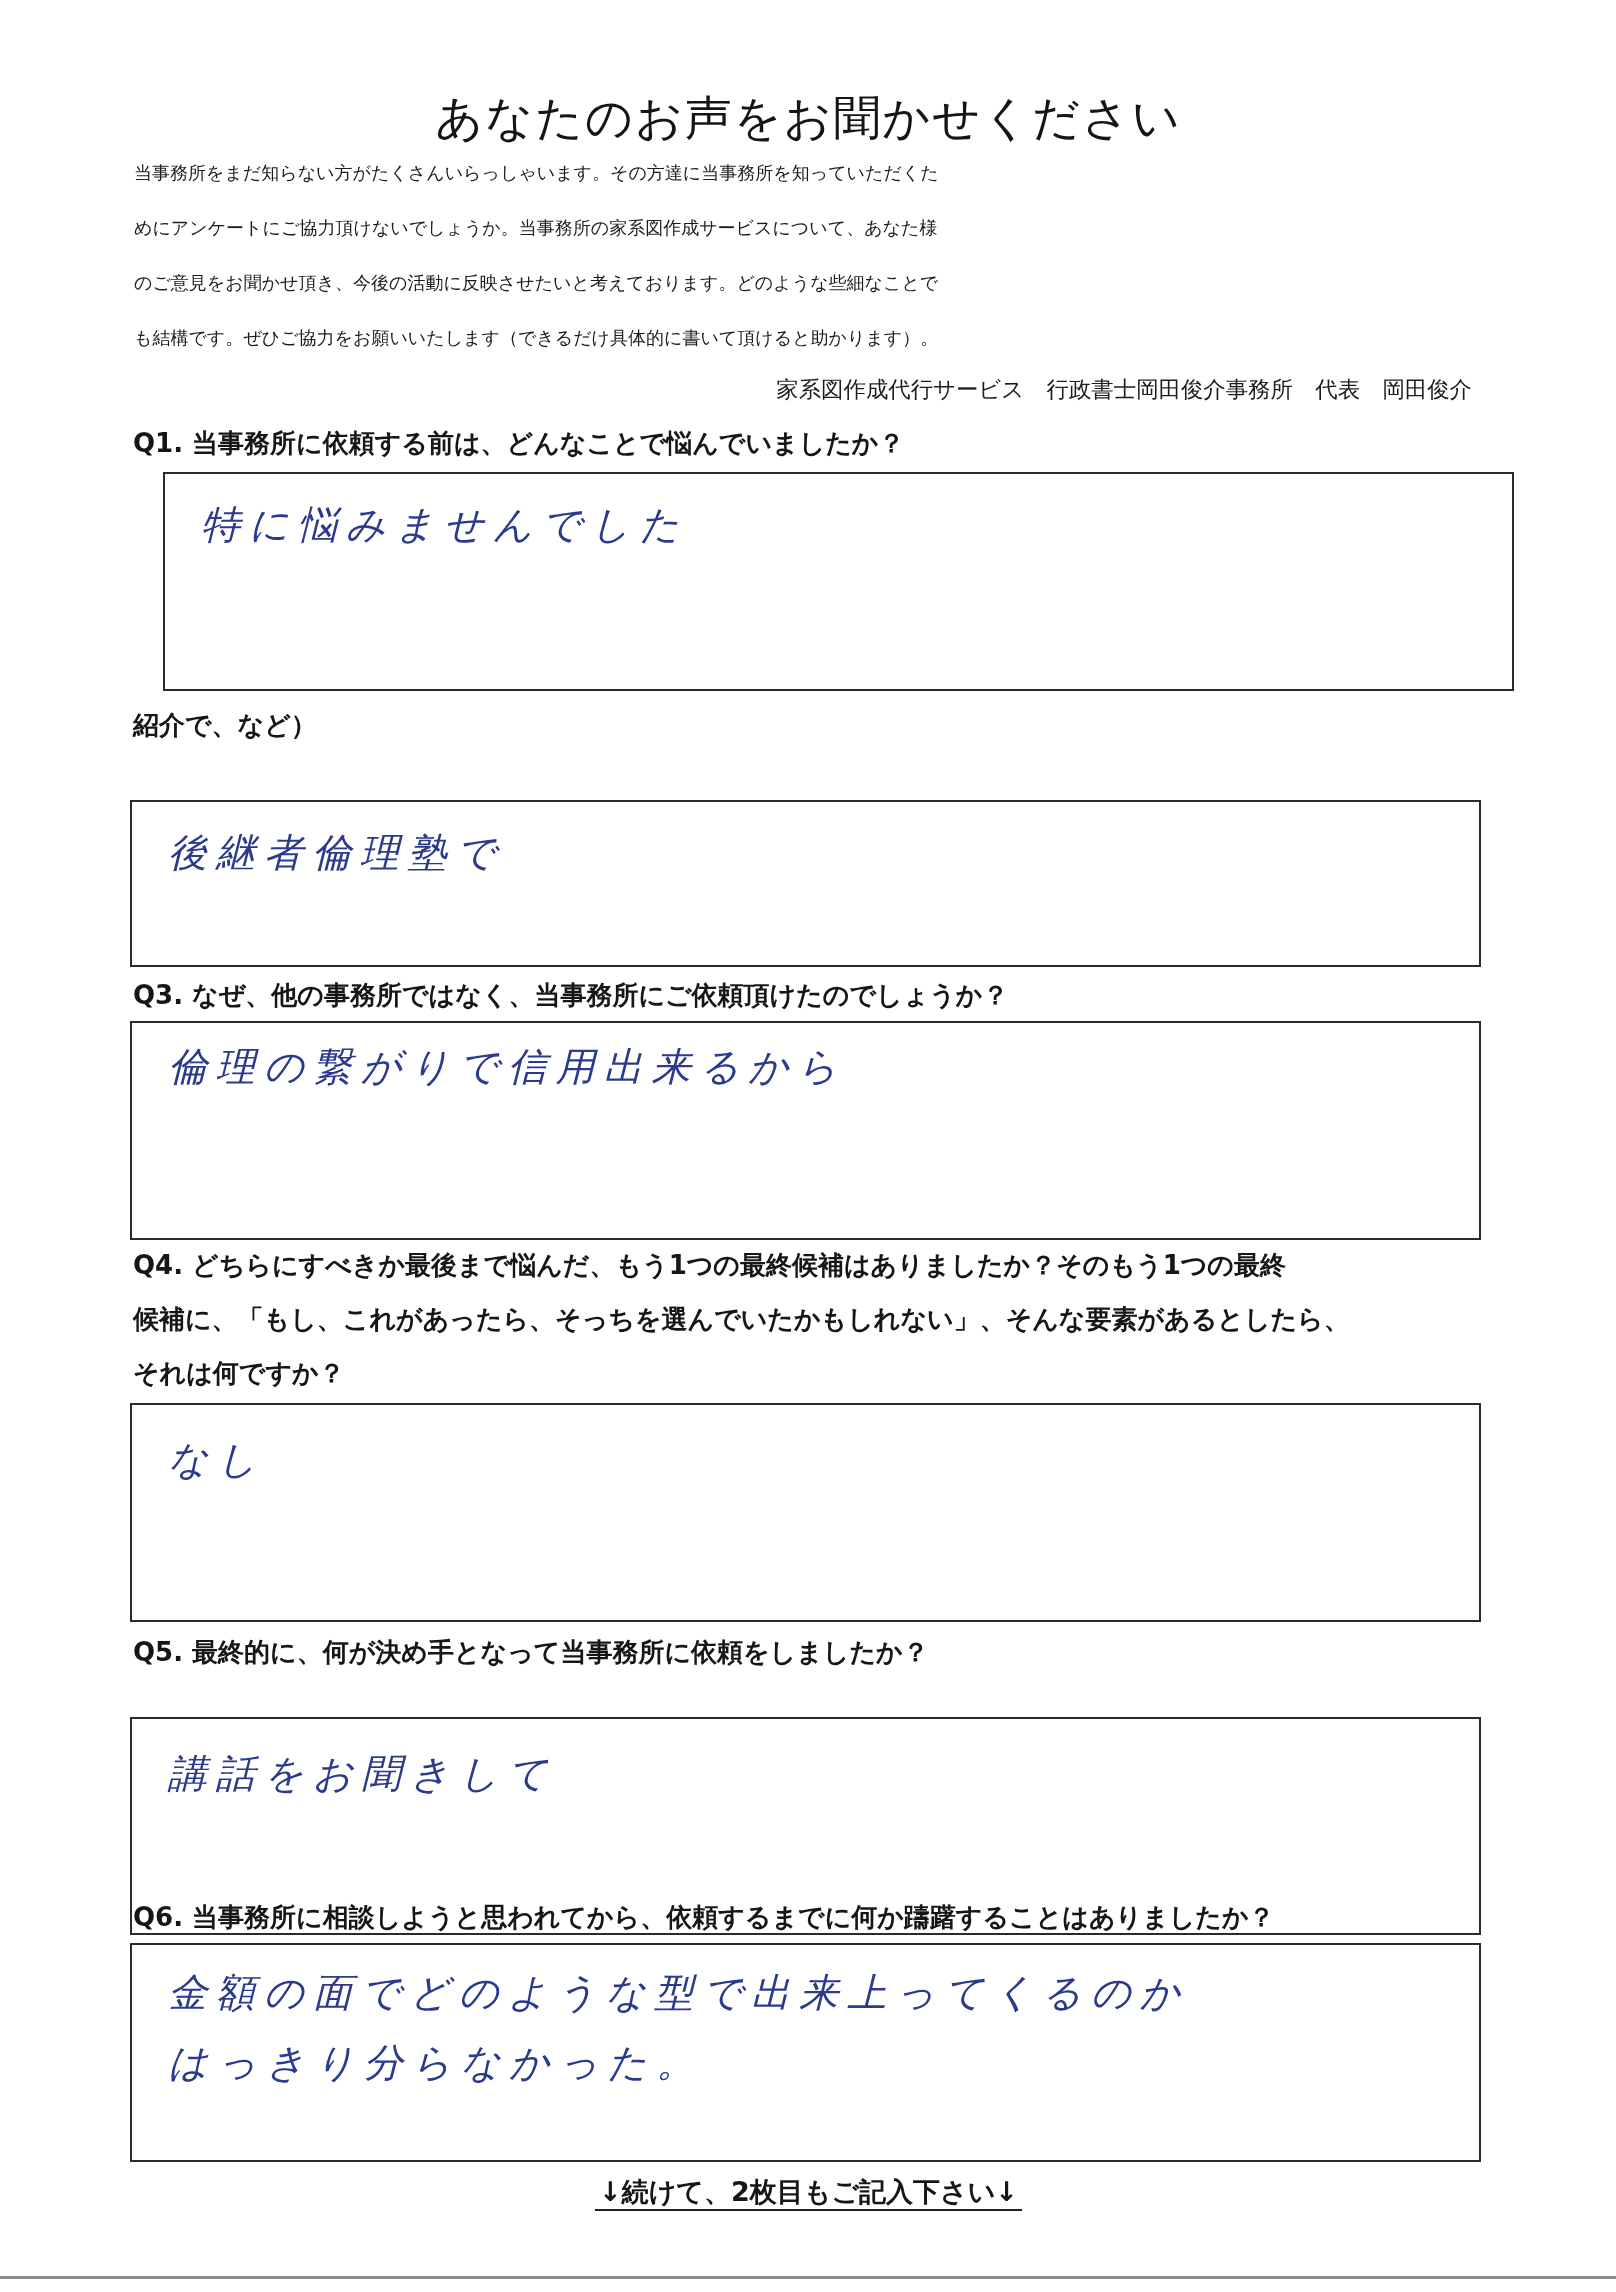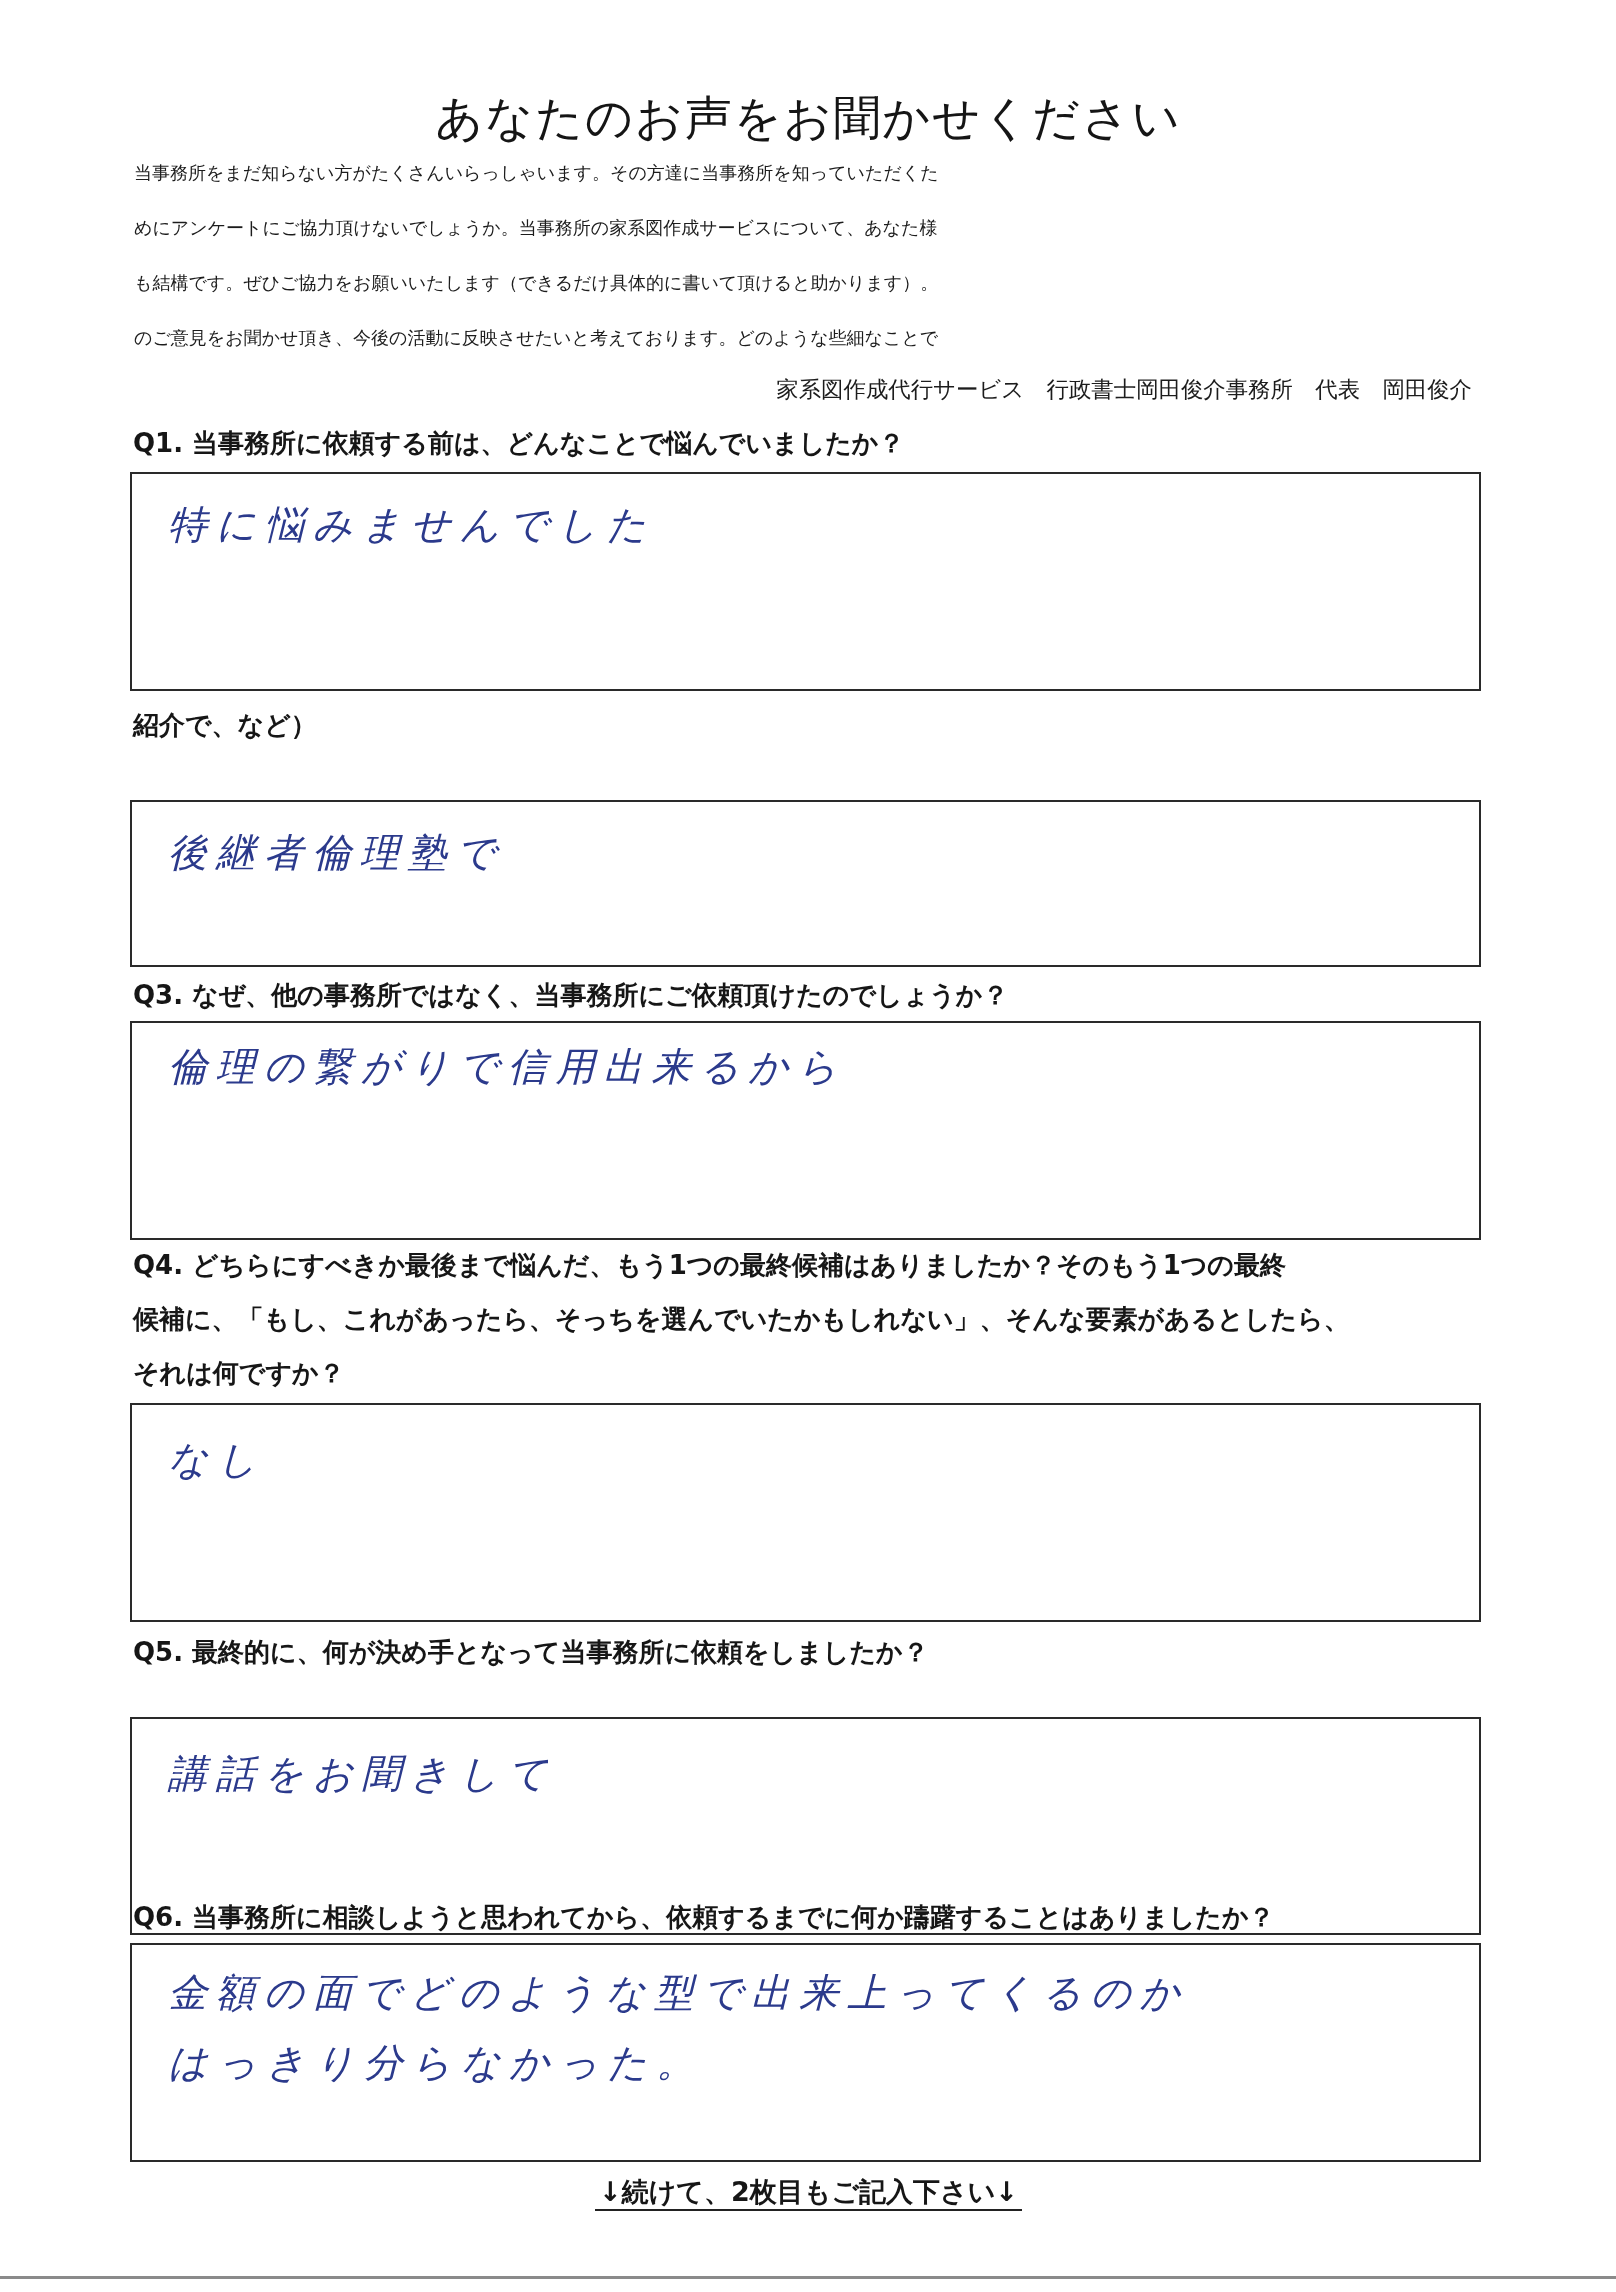"も結構です。ぜひご協力をお願いいたします（できるだけ具体的に書いて頂けると助かり" span.line { order: before "のご意見をお聞かせ頂き、今後の活動に反映させたいと考えております。どのような些細" -> after "のご意見をお聞かせ頂き、今後の活動に反映させたいと考えております。どのような些細" }
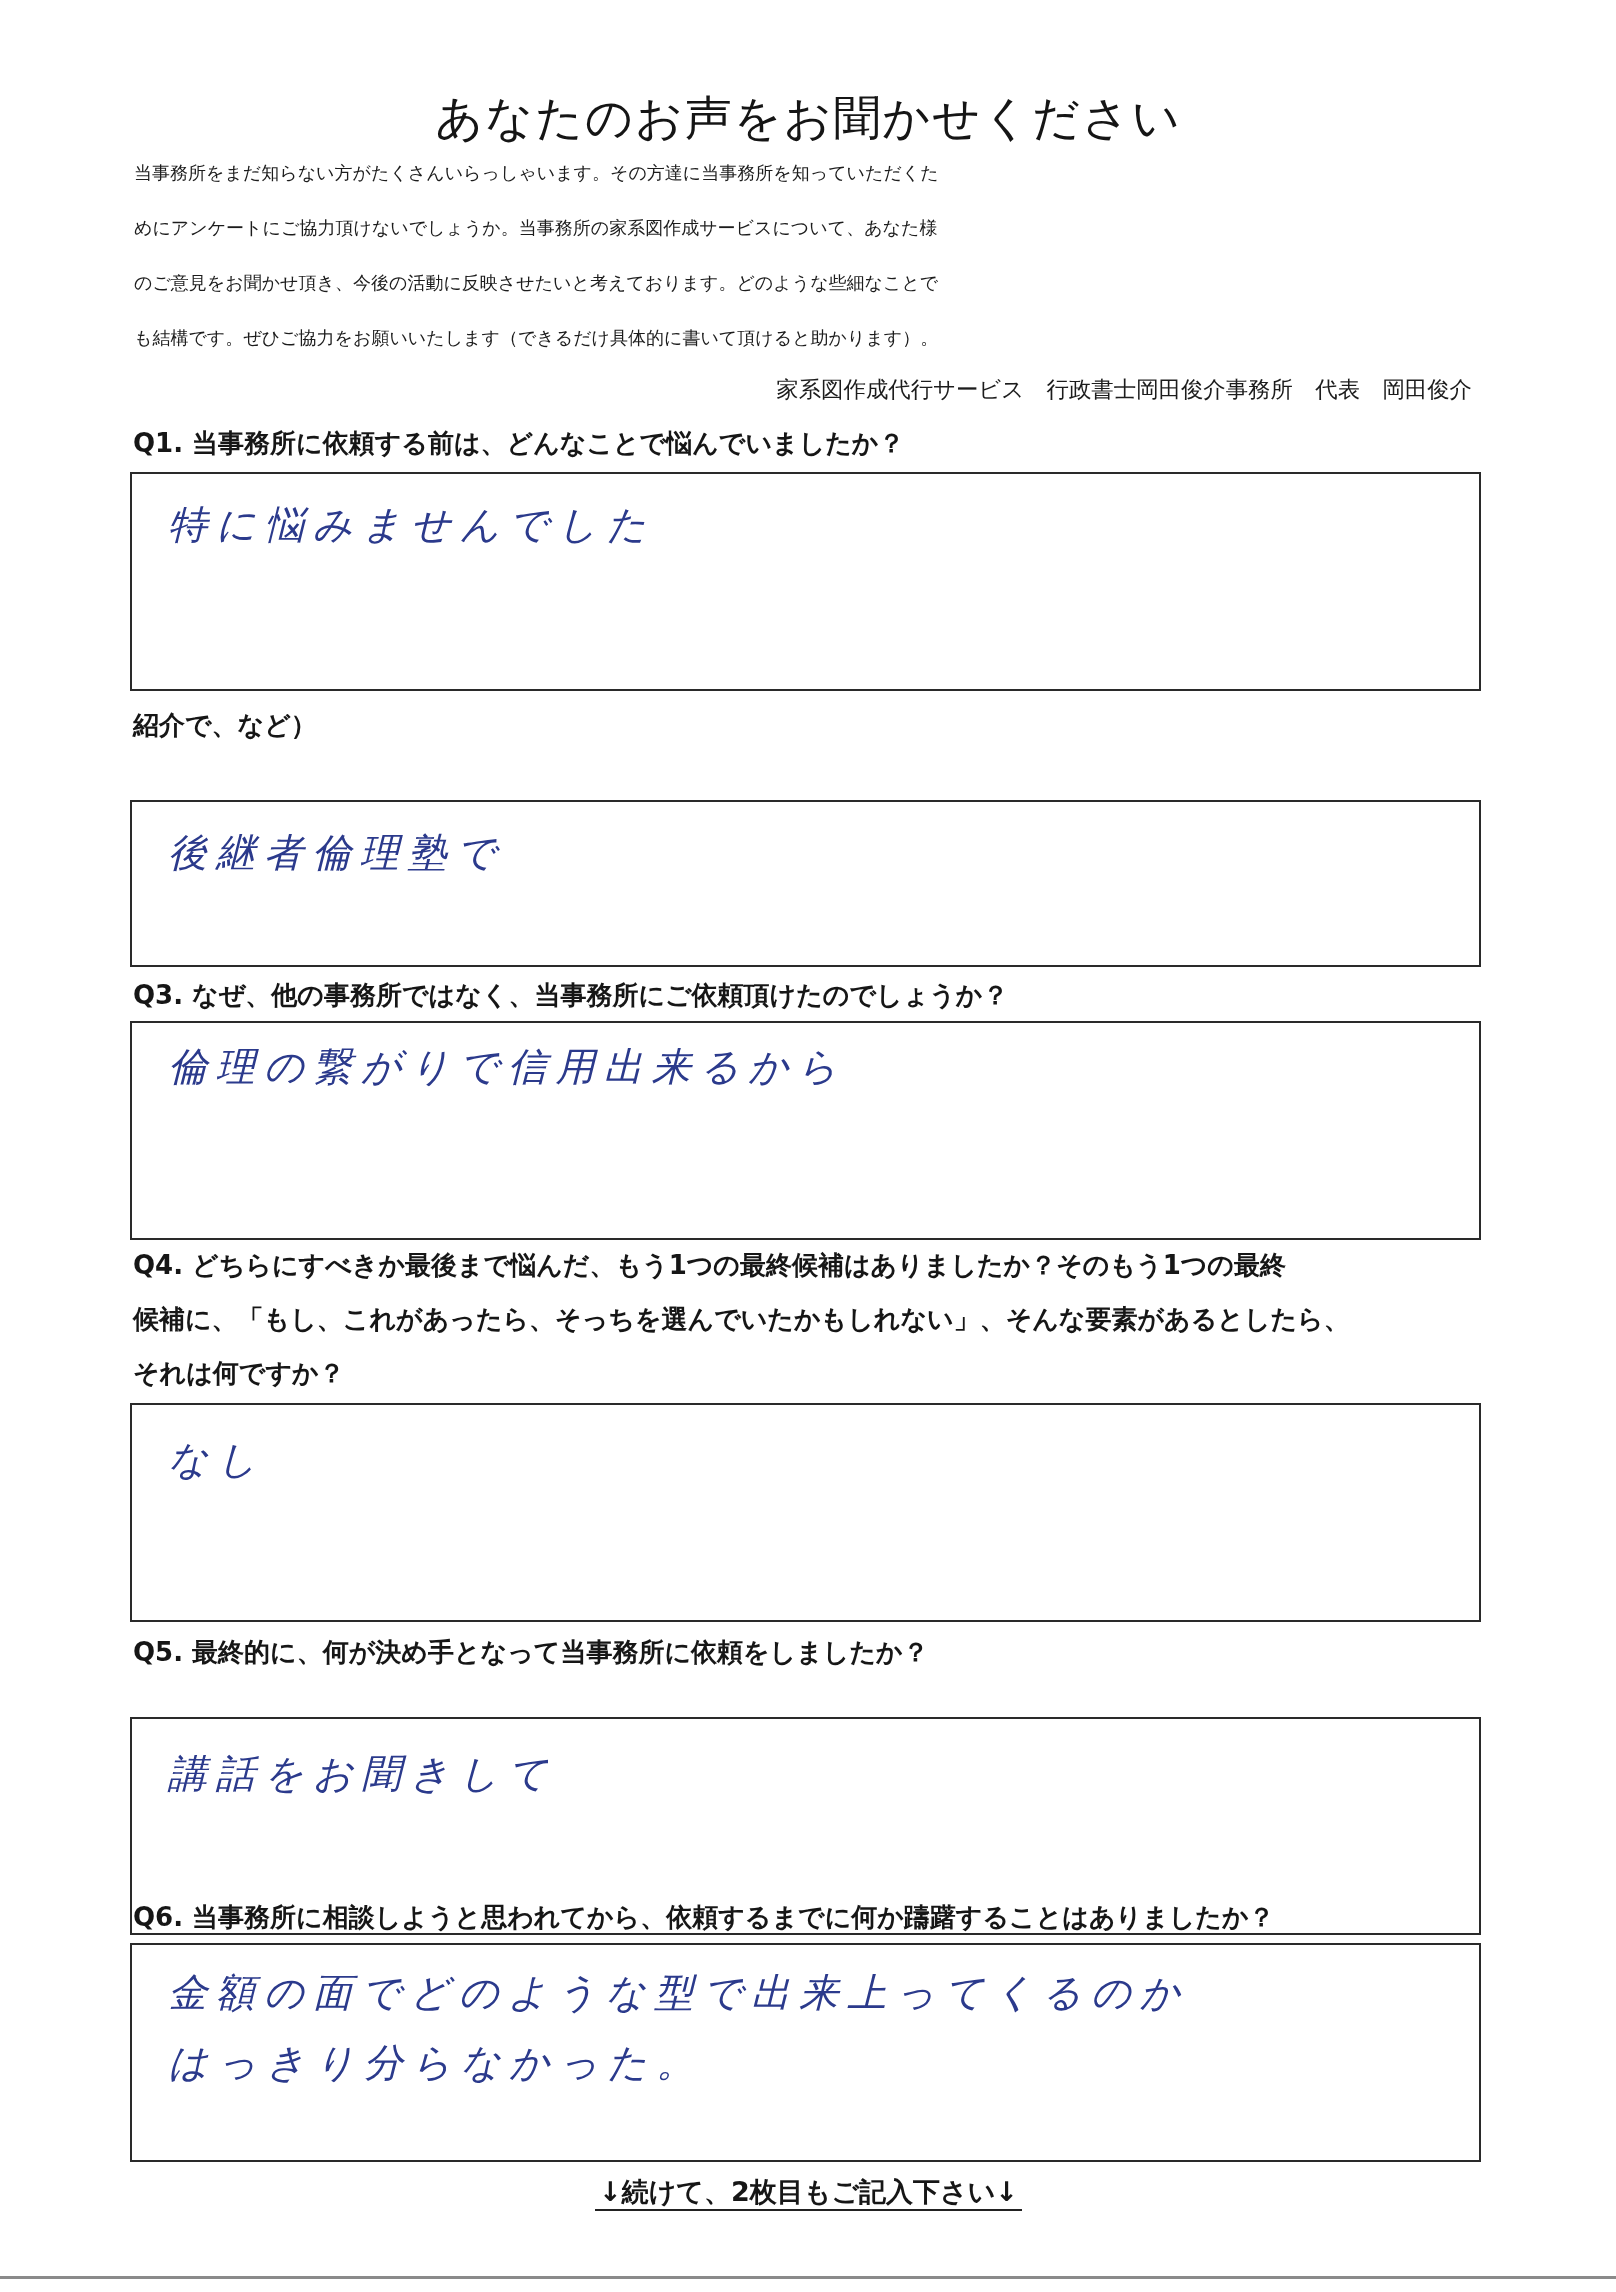"特に悩みませんでした" div.answer-box { margin-left: none -> 33px }
